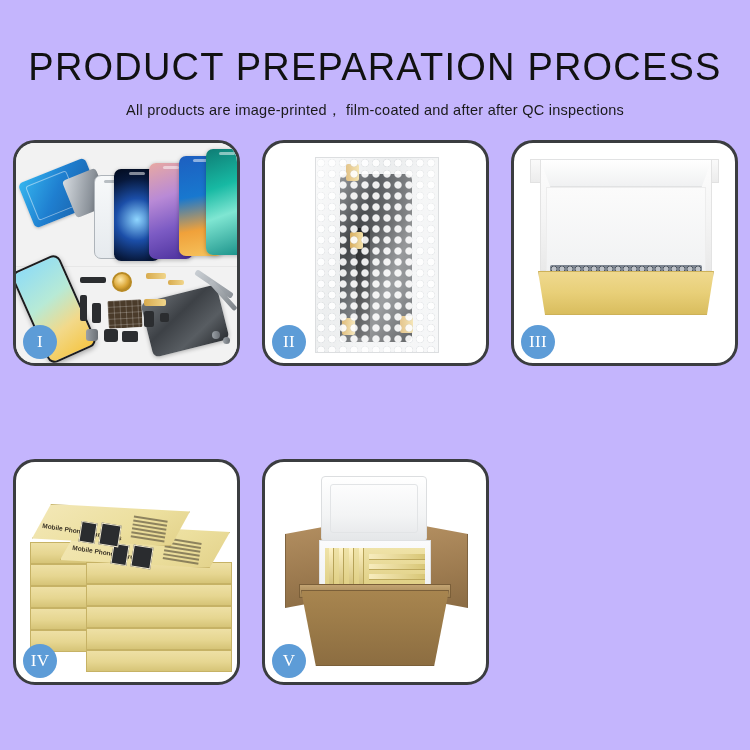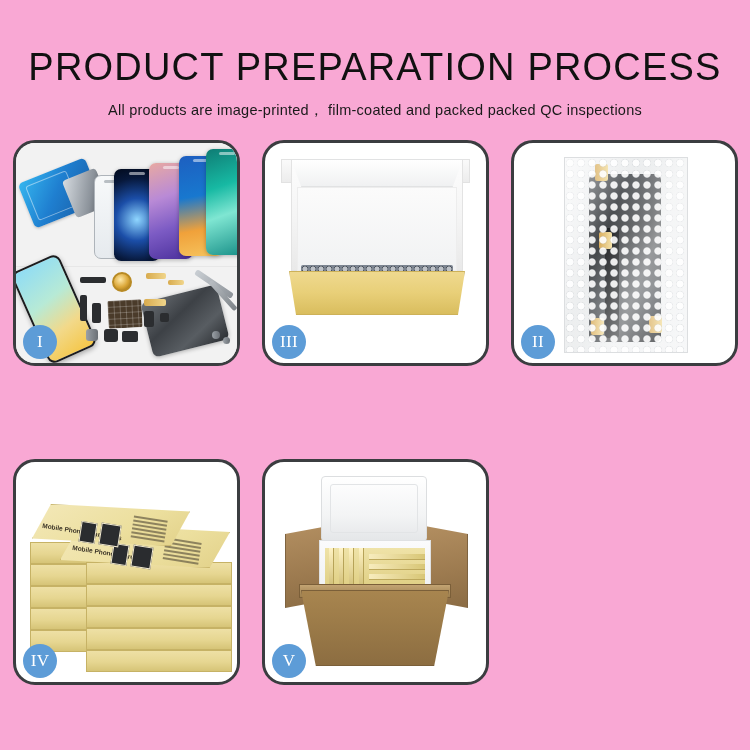"PRODUCT PREPARATION PROCESS" #page { background: #f9a8d4 -> #c4b5fd }
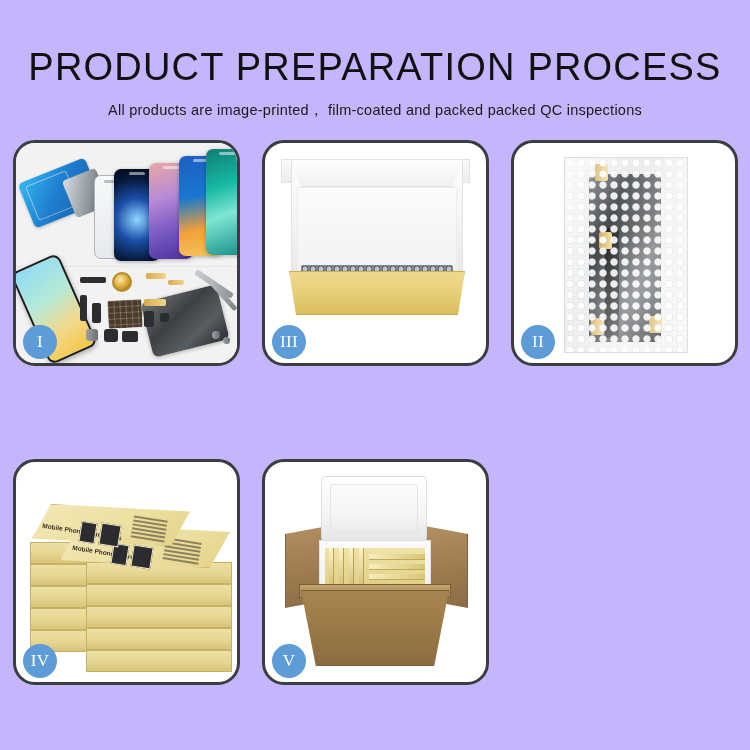"All products are image-printed，" div.subtitle { text: packed packed -> after after }
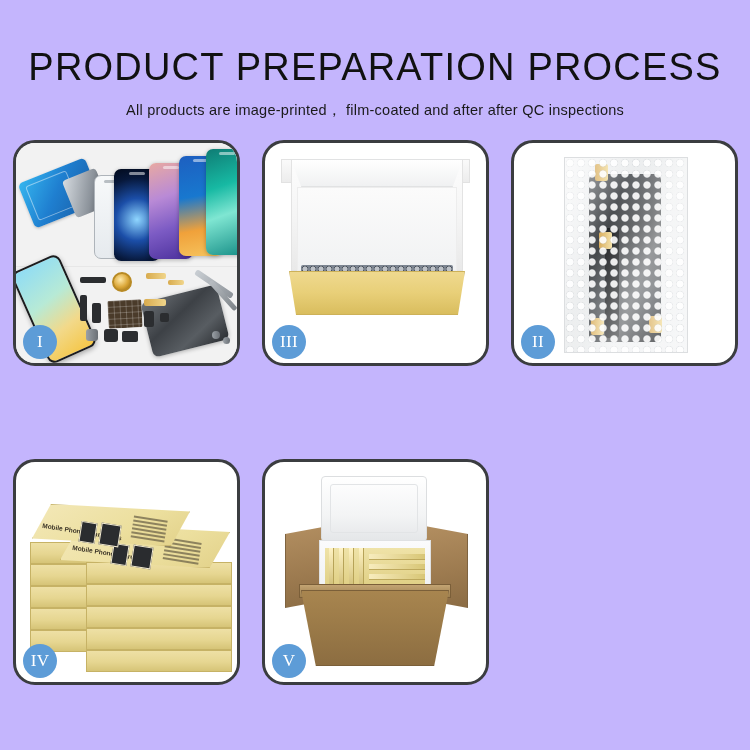"III" div.panel { order: before "II" -> after "II" }
